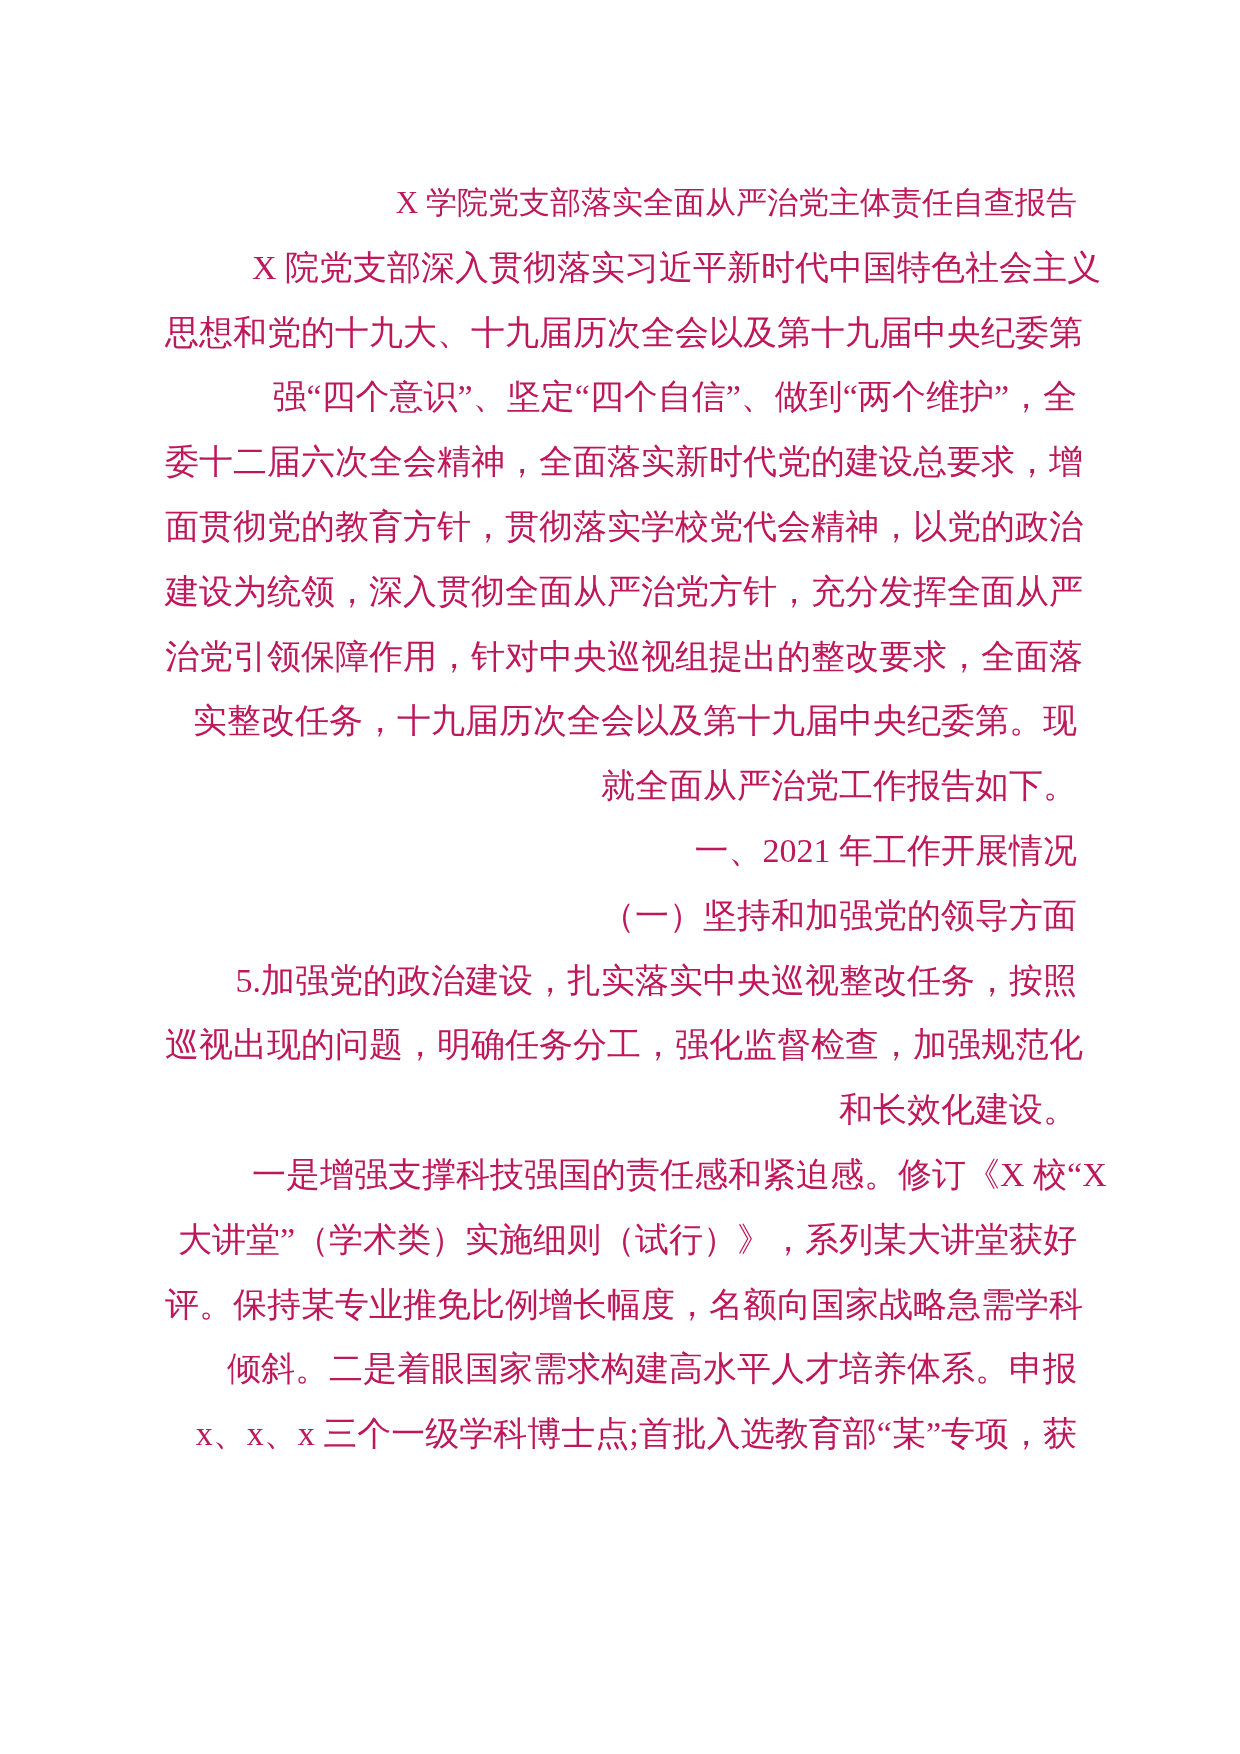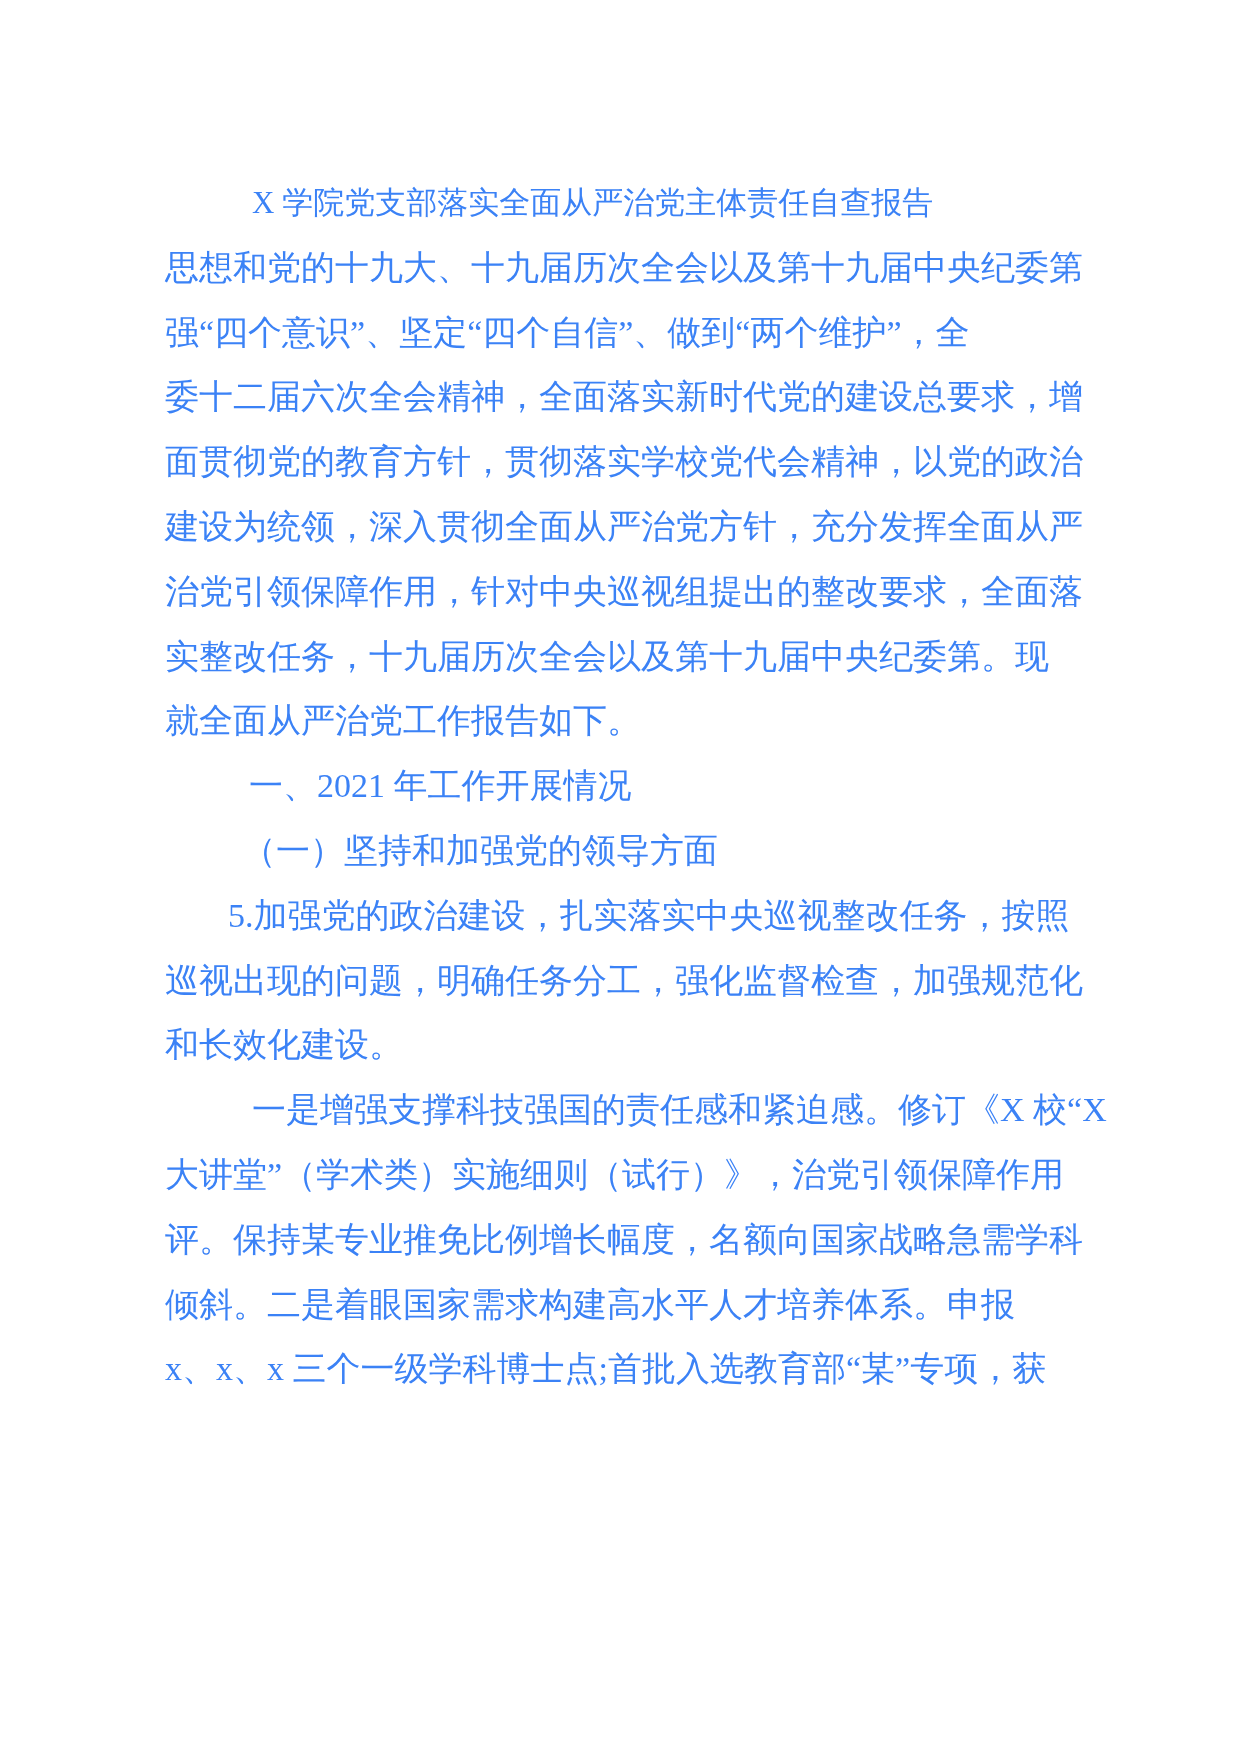"X 学院党支部落实全面从严治党主体责任自查报告" .line { color: #3b82f6 -> #be185d; text-align: none -> right }
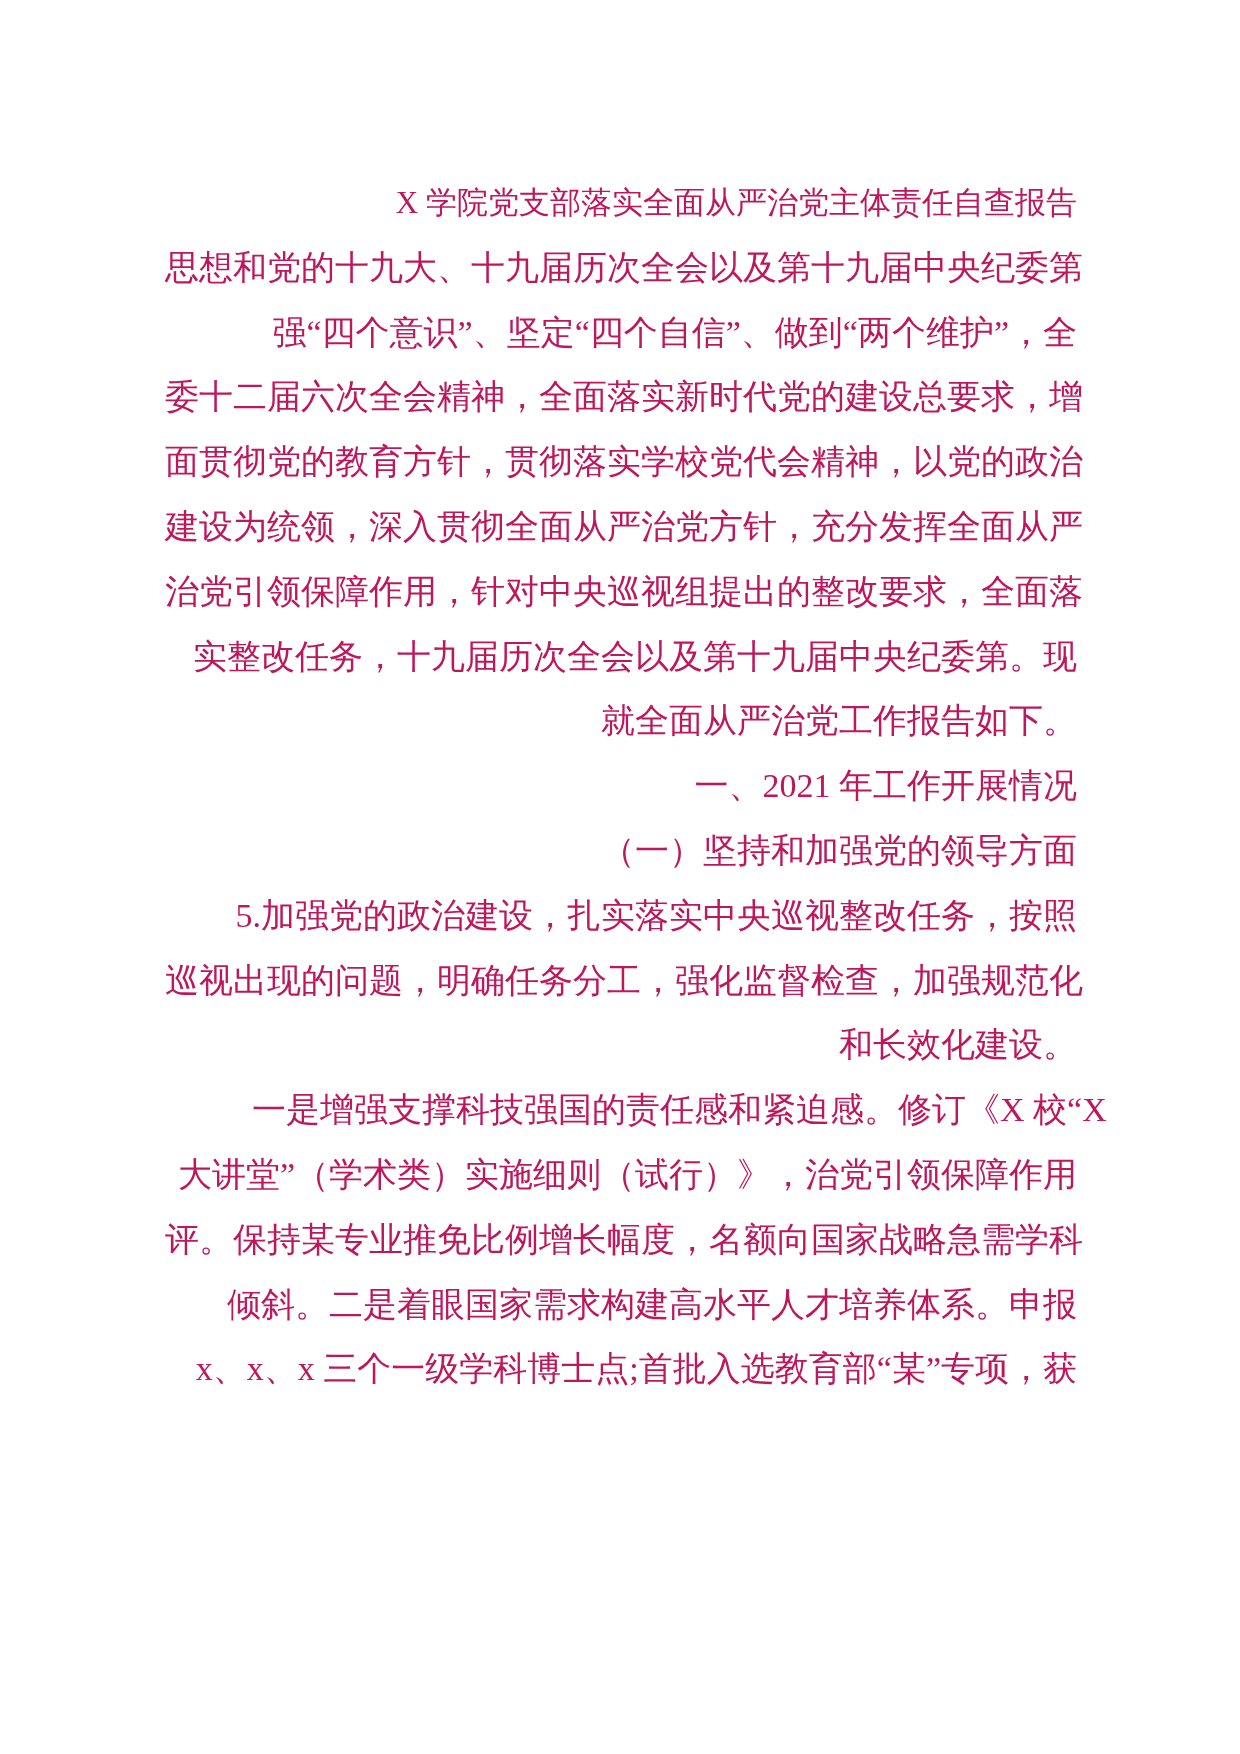"X 院党支部深入贯彻落实习近平新时代中国特色社会主义" div.line { html: none -> <div>X 院党支部深入贯彻落实习近平新时代中国特色社会主义</div> }
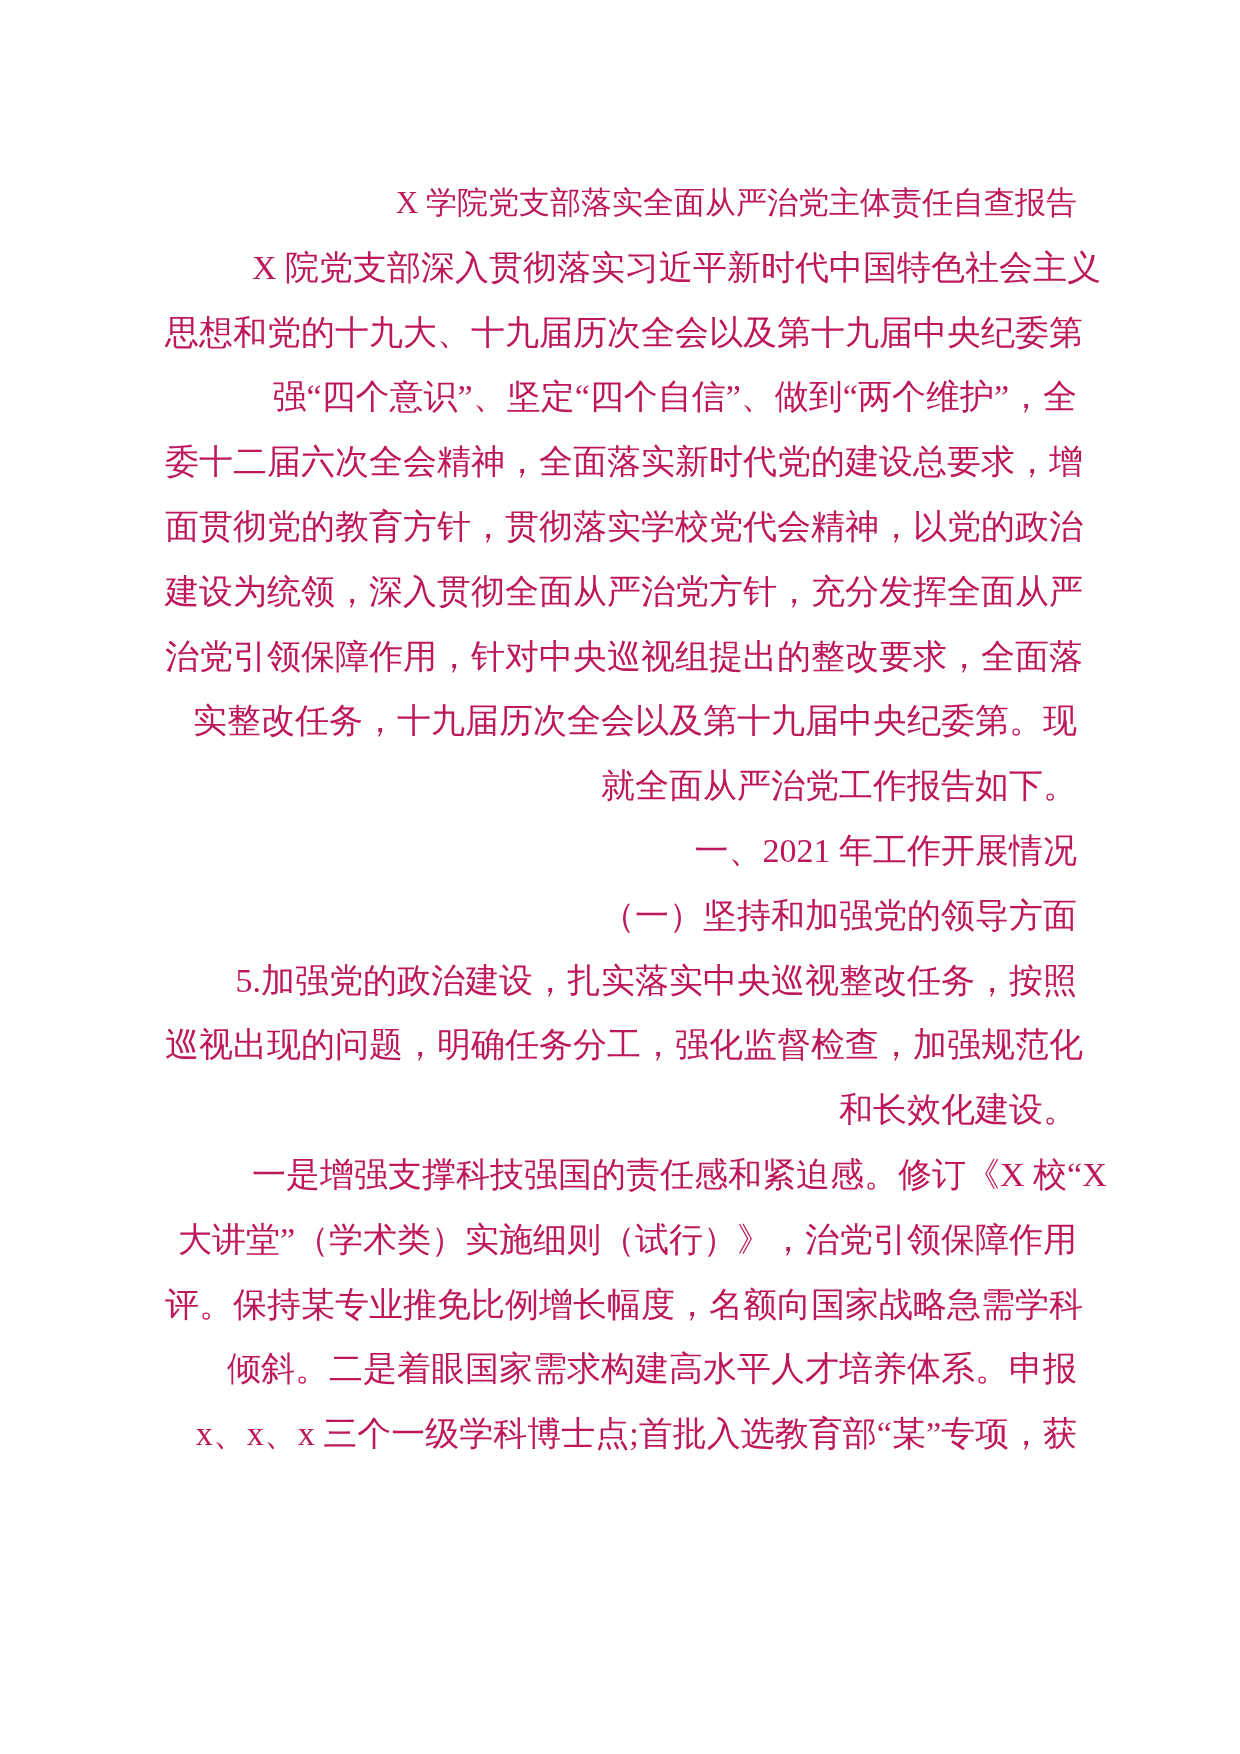"大讲堂”（学术类）实施细则（试行）》，治党引领保障作用" div.line { text: 治党引领保障作用 -> 系列某大讲堂获好 }
